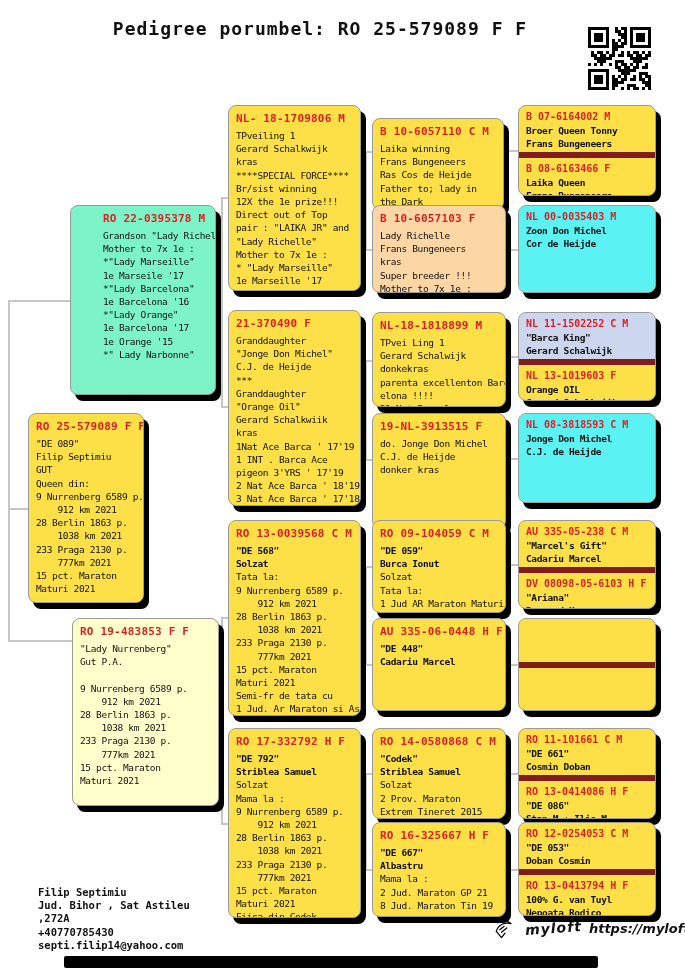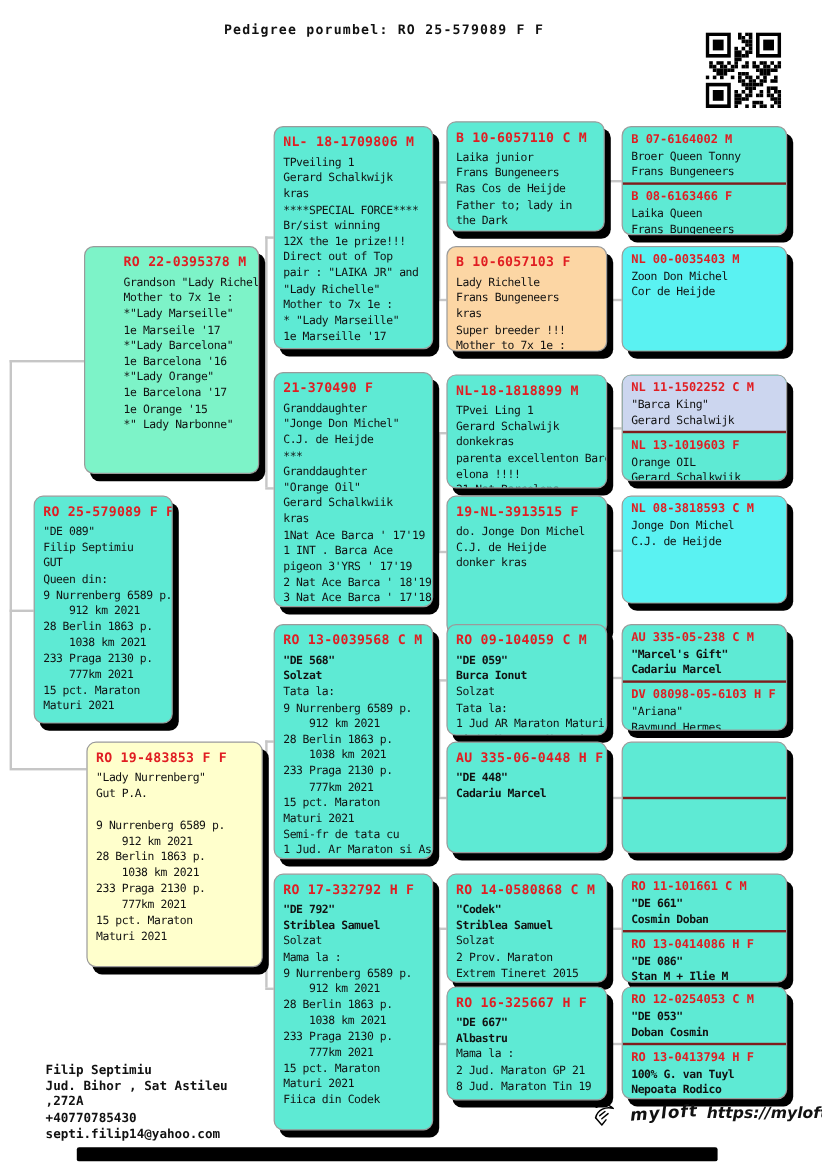"Pedigree porumbel: RO 25-579089 F" .page-title { font-size: 11px -> 18px }
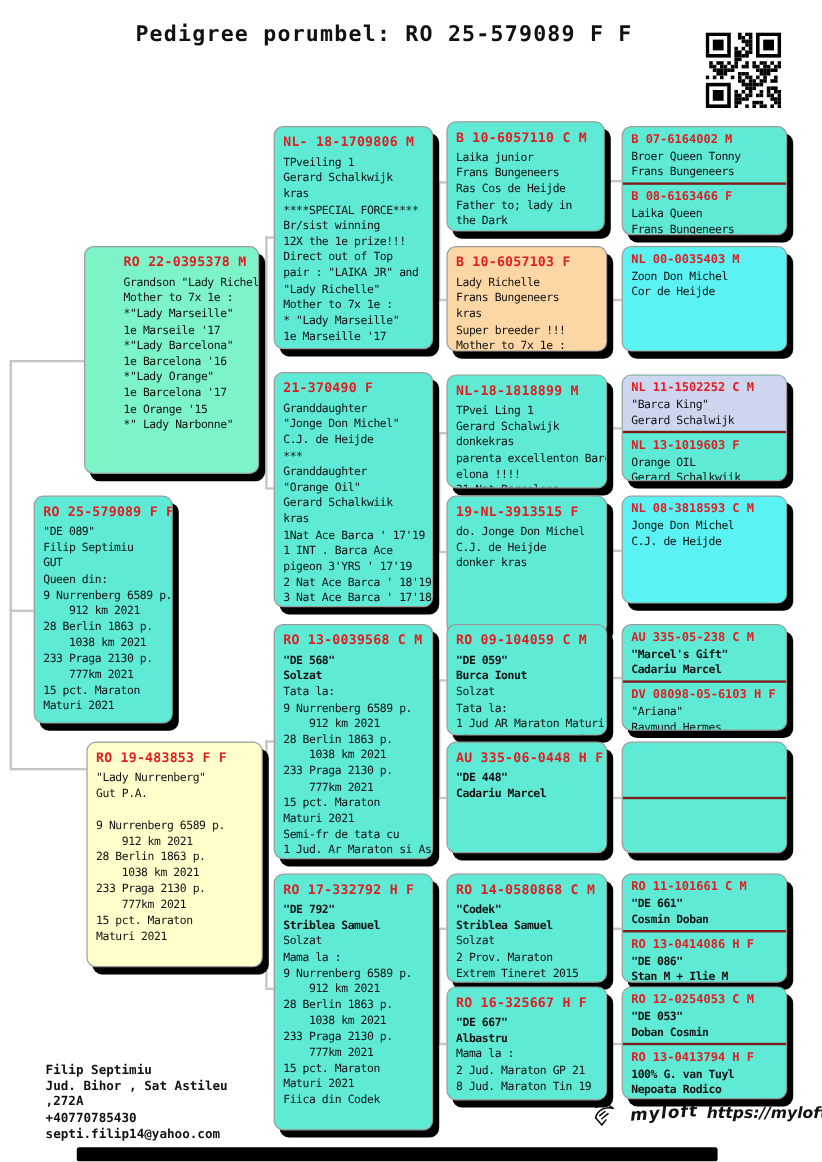"NL- 18-1709806 M" .box { background: #5eead4 -> #fde047 }
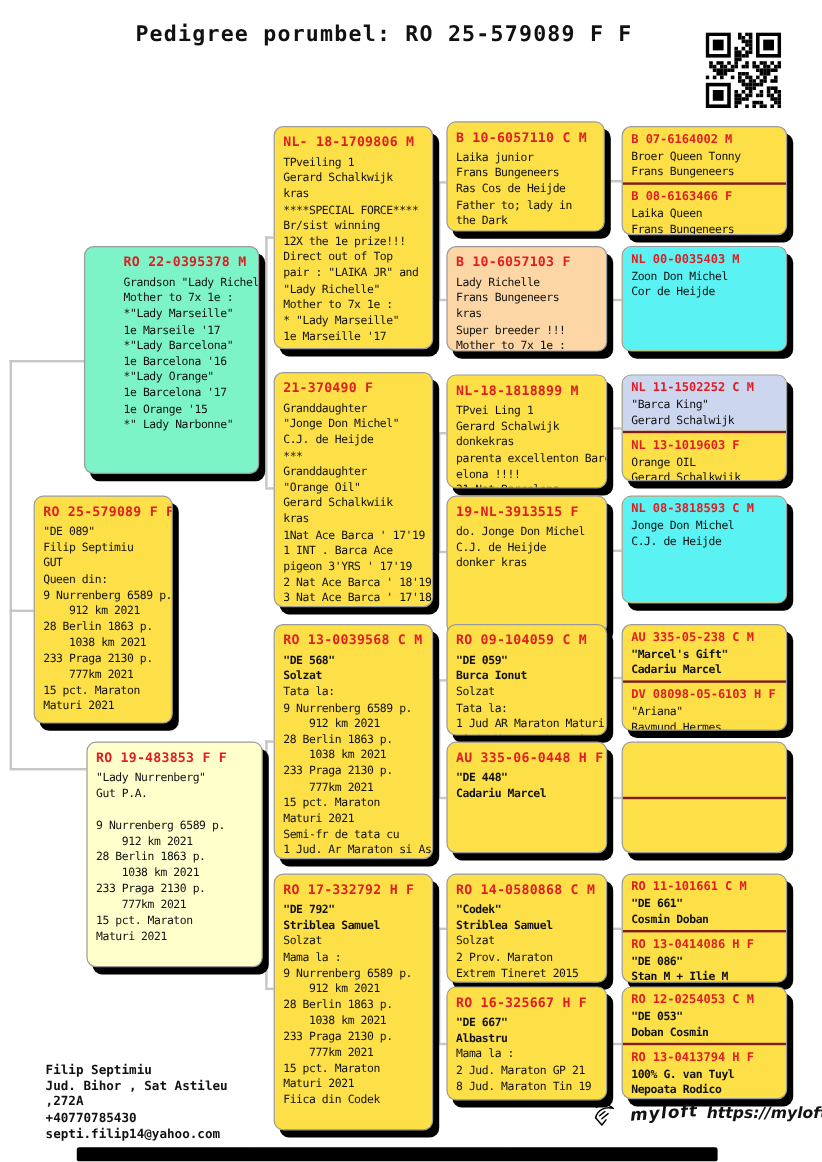"B 10-6057110 C M" div.box { top: 101px -> 118px }
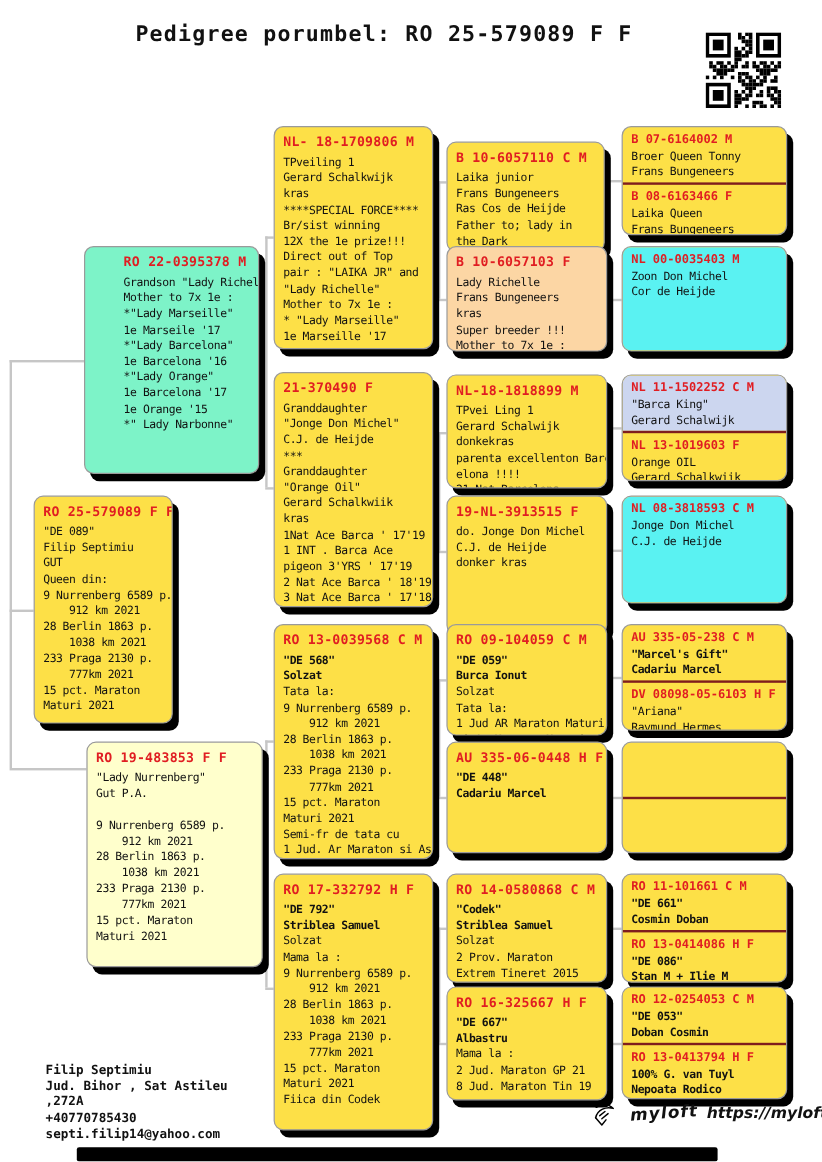"Broer Queen Tonny" .pair .line { font-weight: none -> bold }
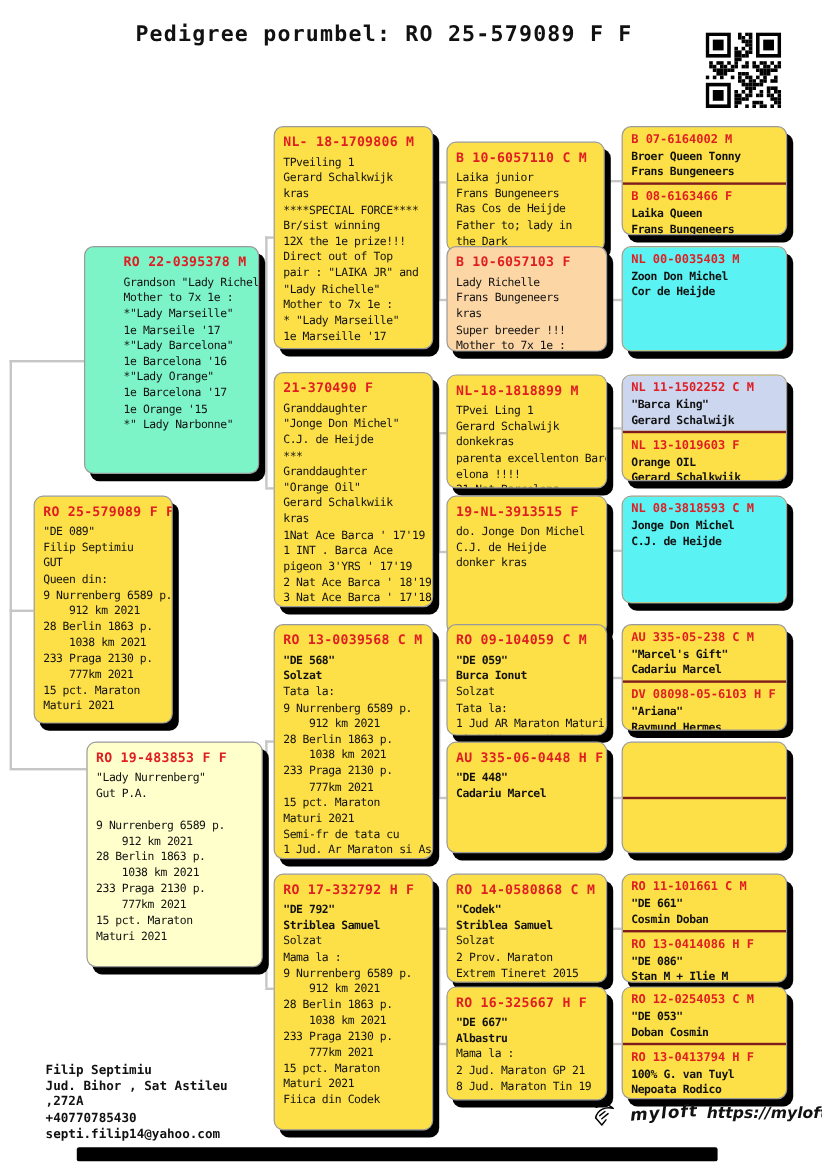"Laika junior" div.line { text: junior -> winning }
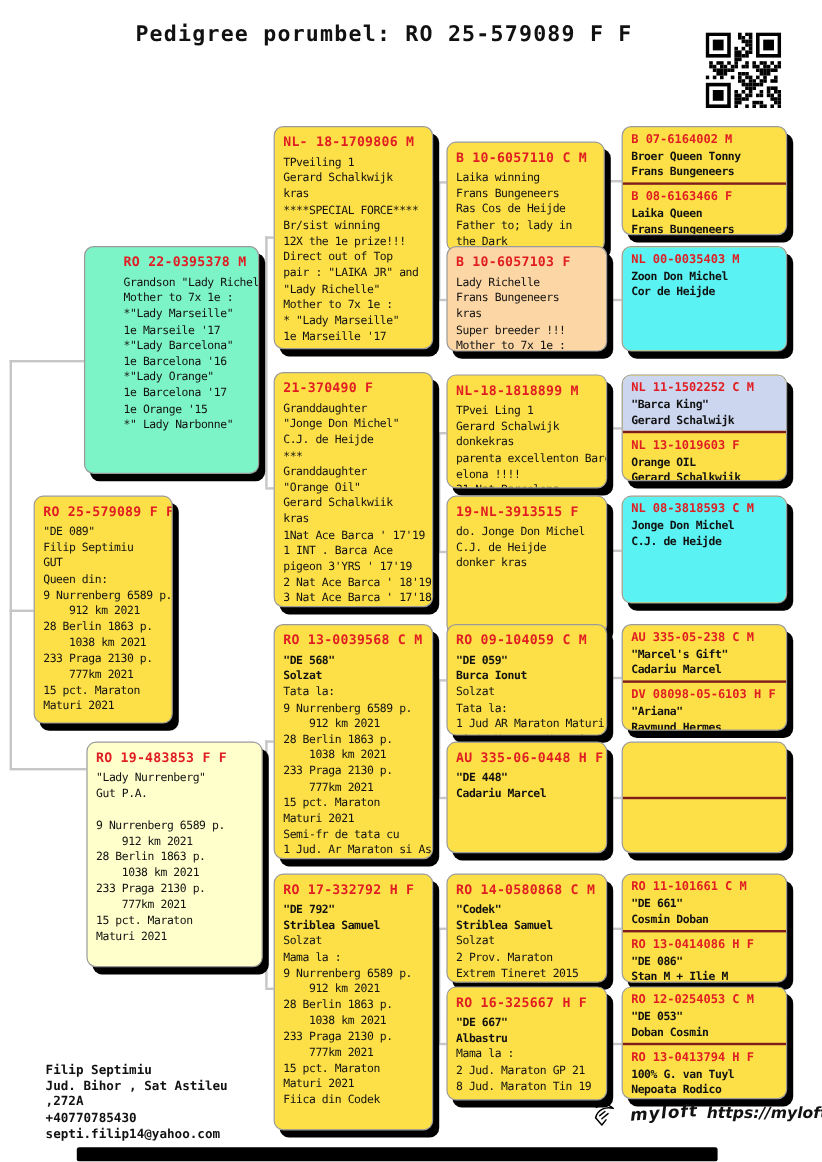"B 08-6163466 F" .pair .half + .half { border-top: 2px solid #7f1d1d -> 6px solid #7f1d1d }
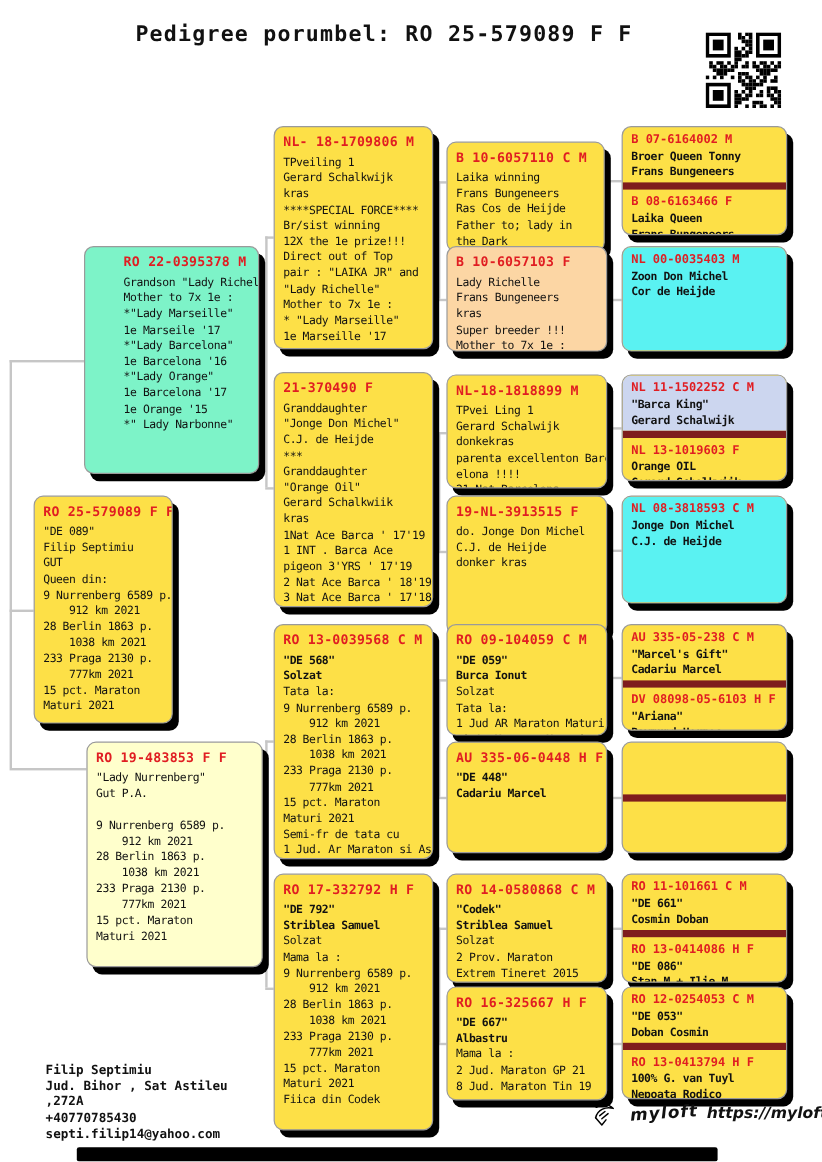"RO 17-332792 H F" div.box { height: 214px -> 190px }
